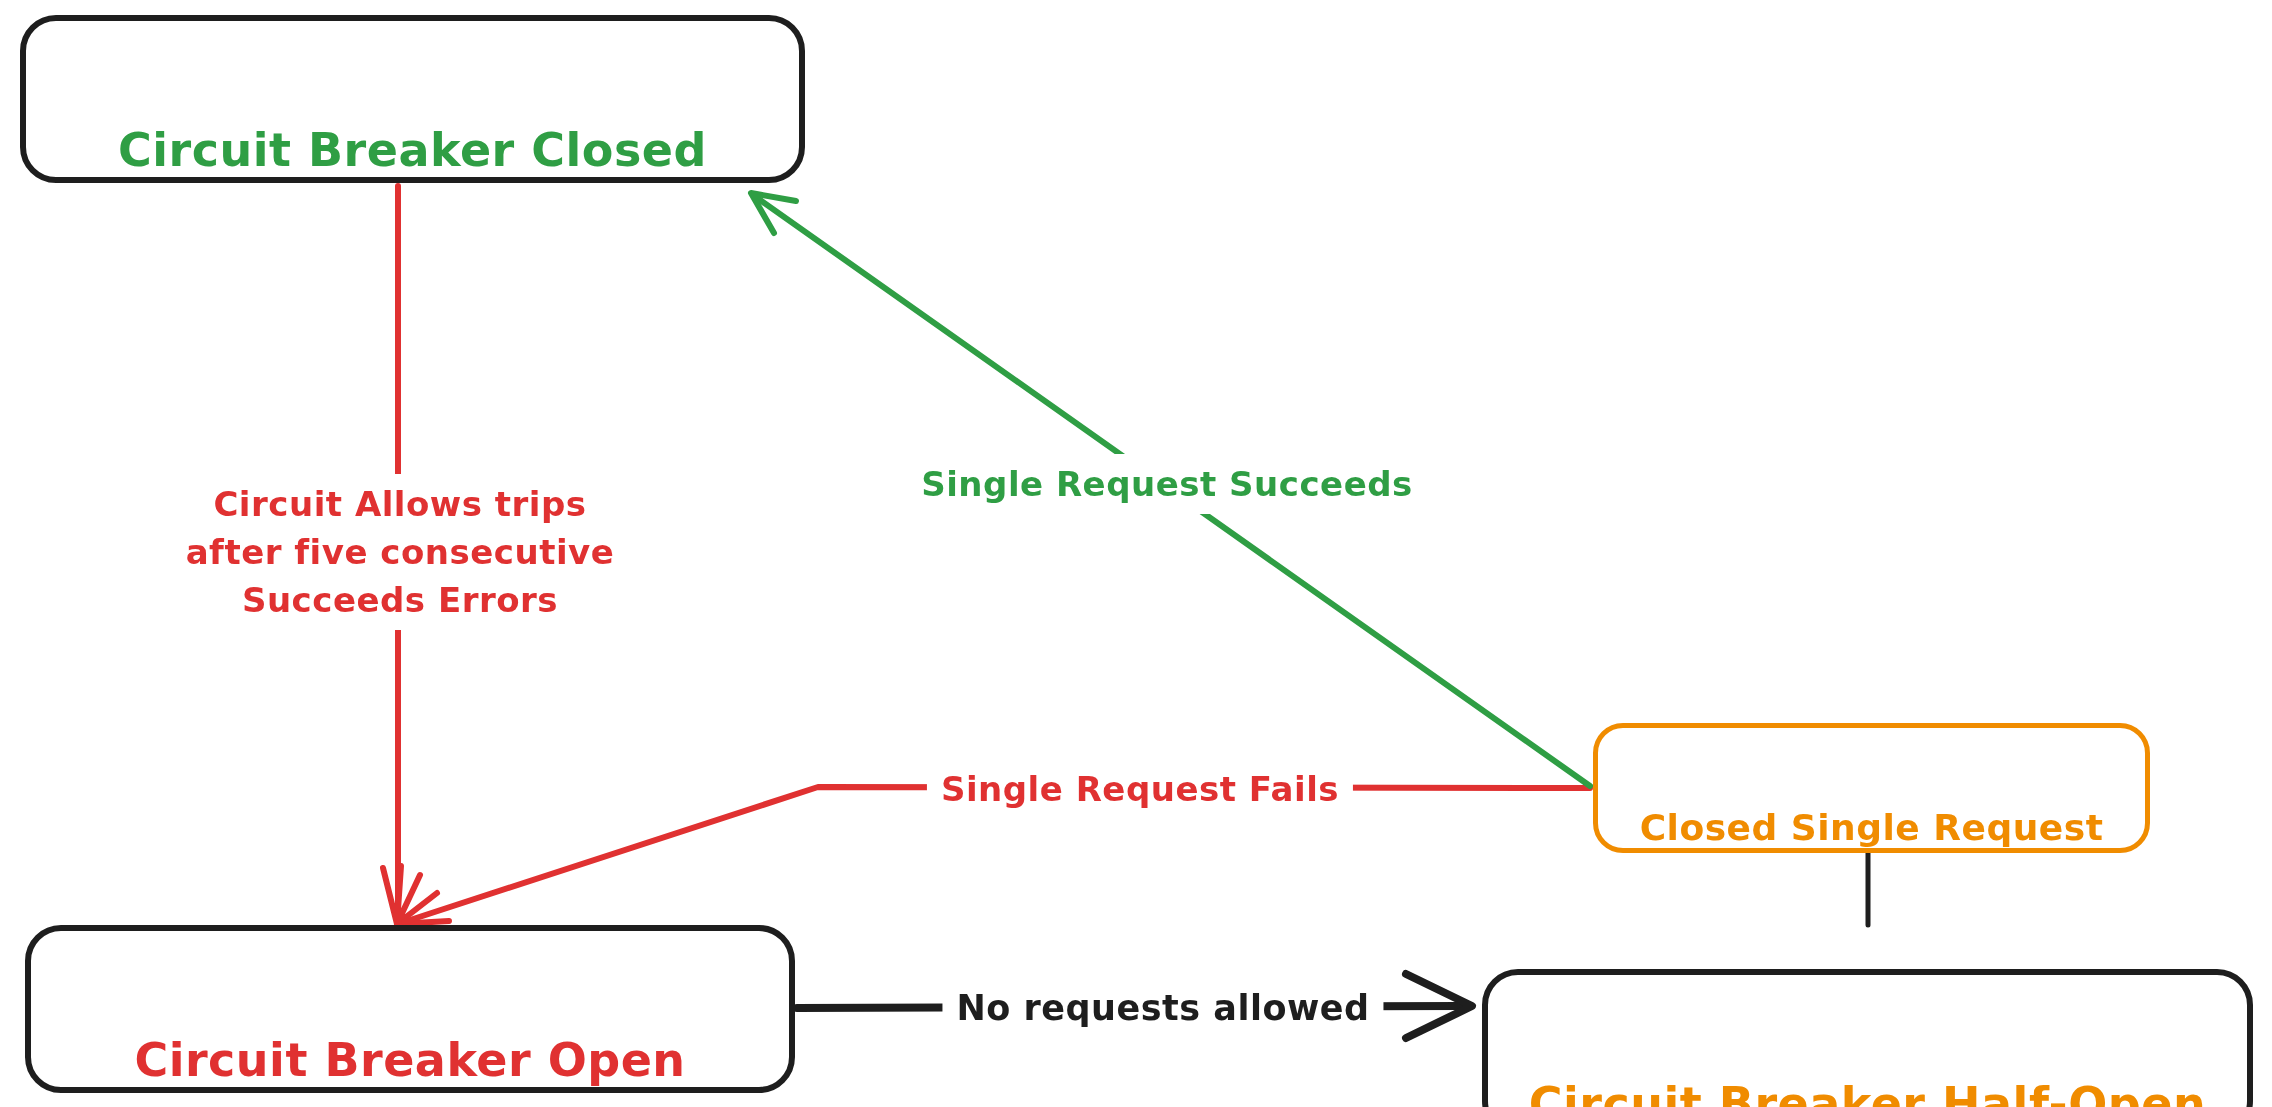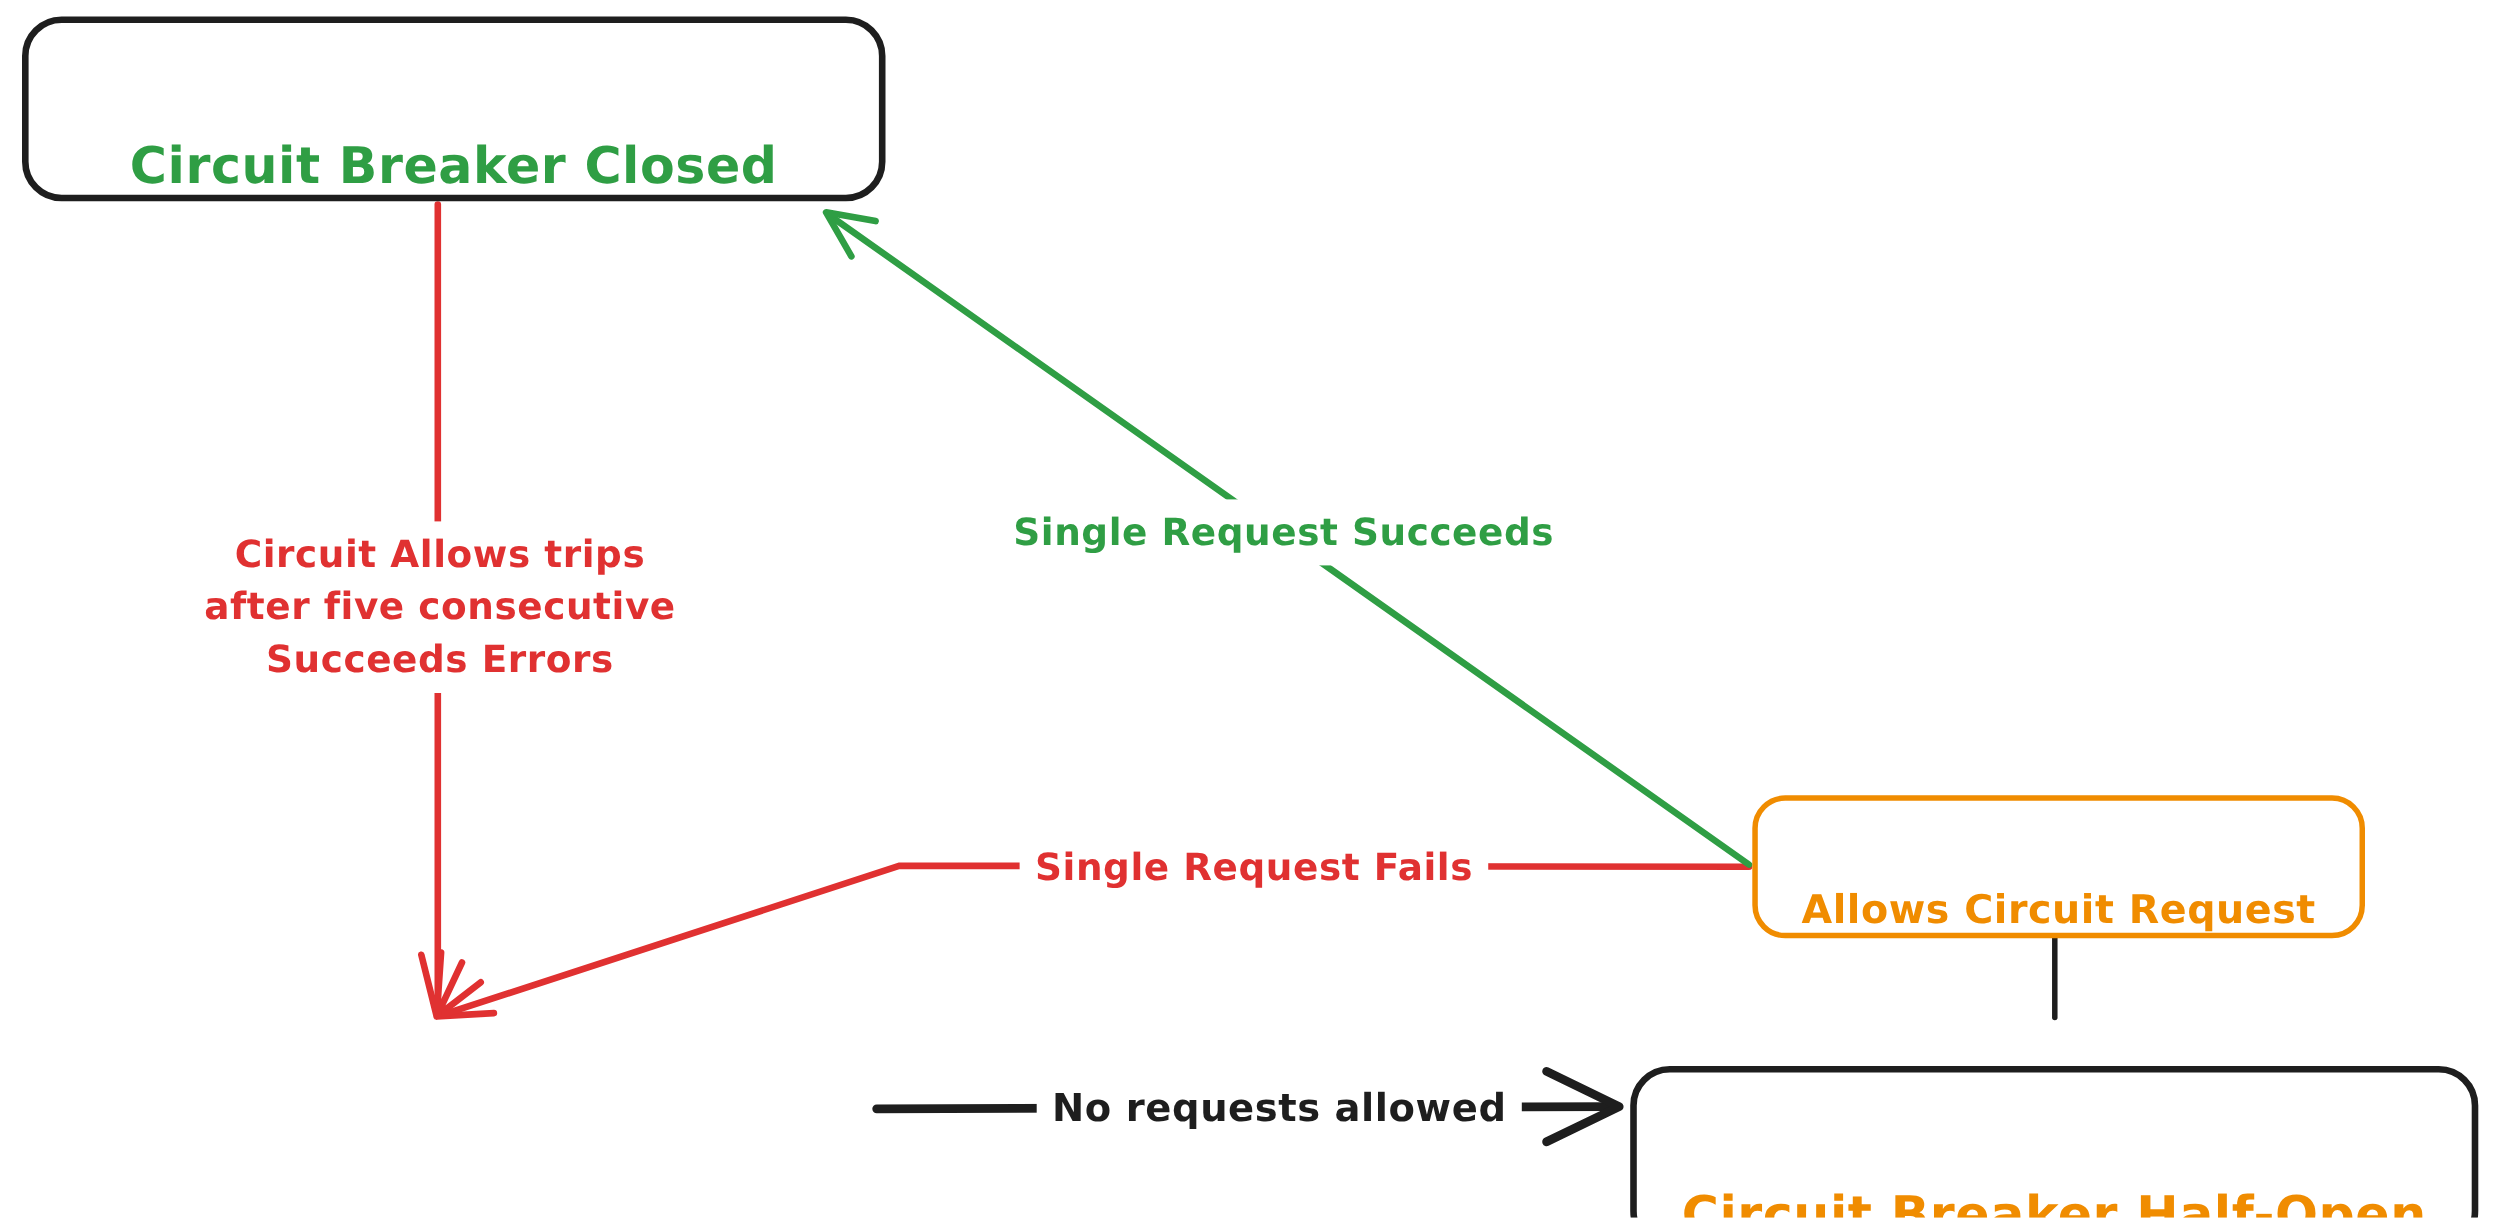"Allows Circuit Request" span.node-label { text: Allows Circuit -> Closed Single }
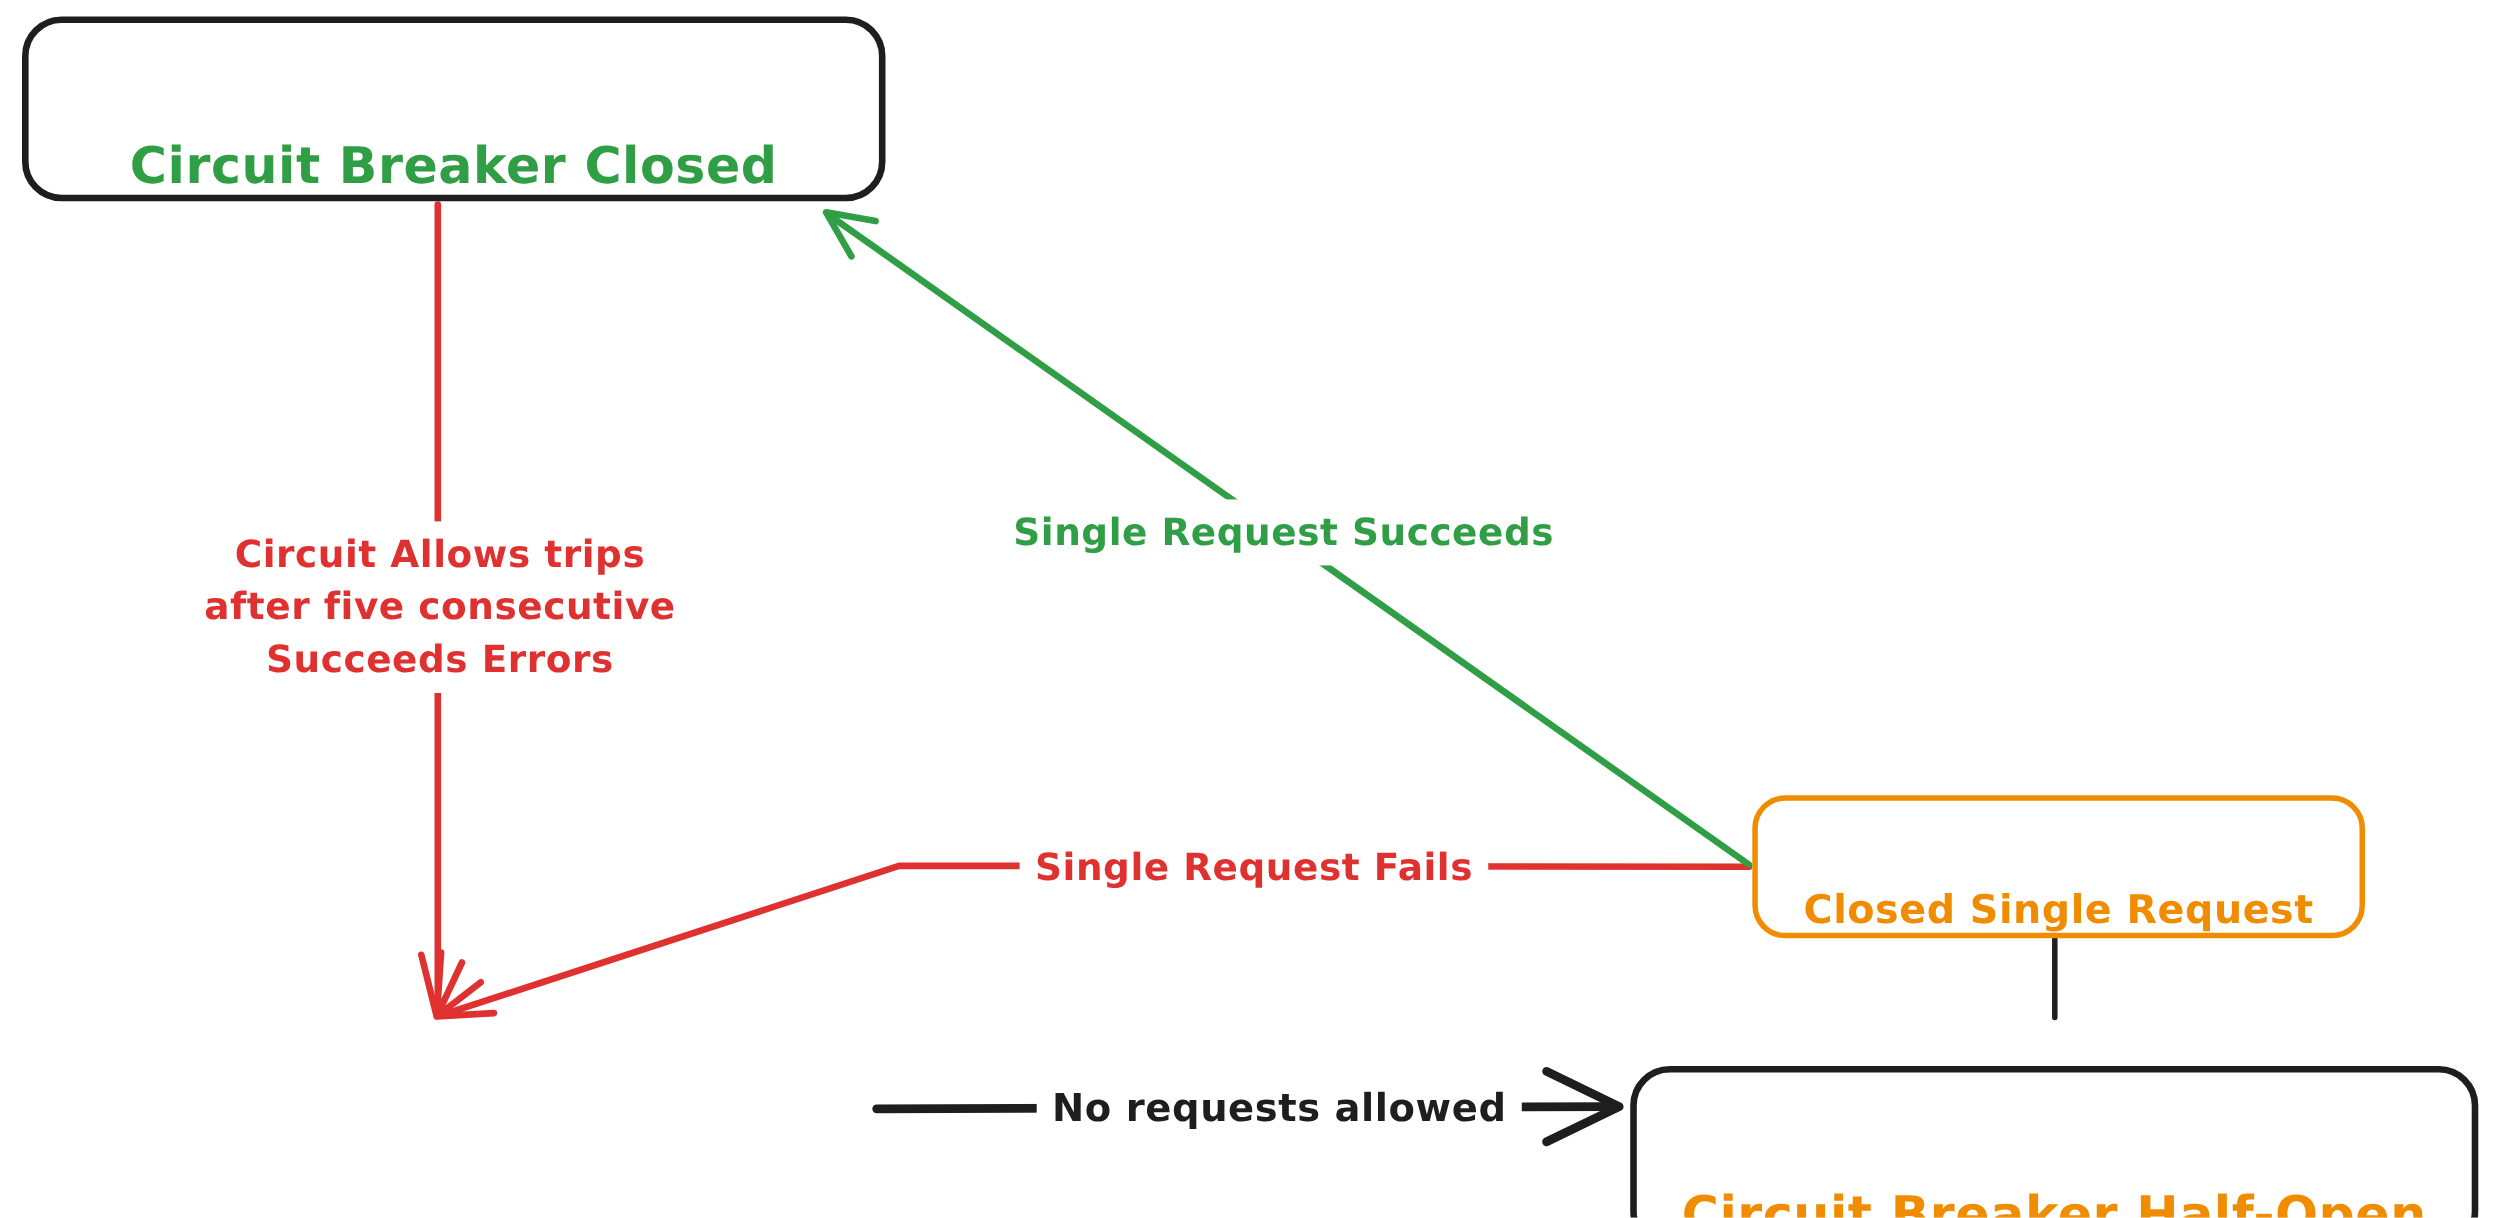"Circuit Breaker Open" div.node { html: none -> <div> <span>Circuit Breaker Open</span> </div> }
